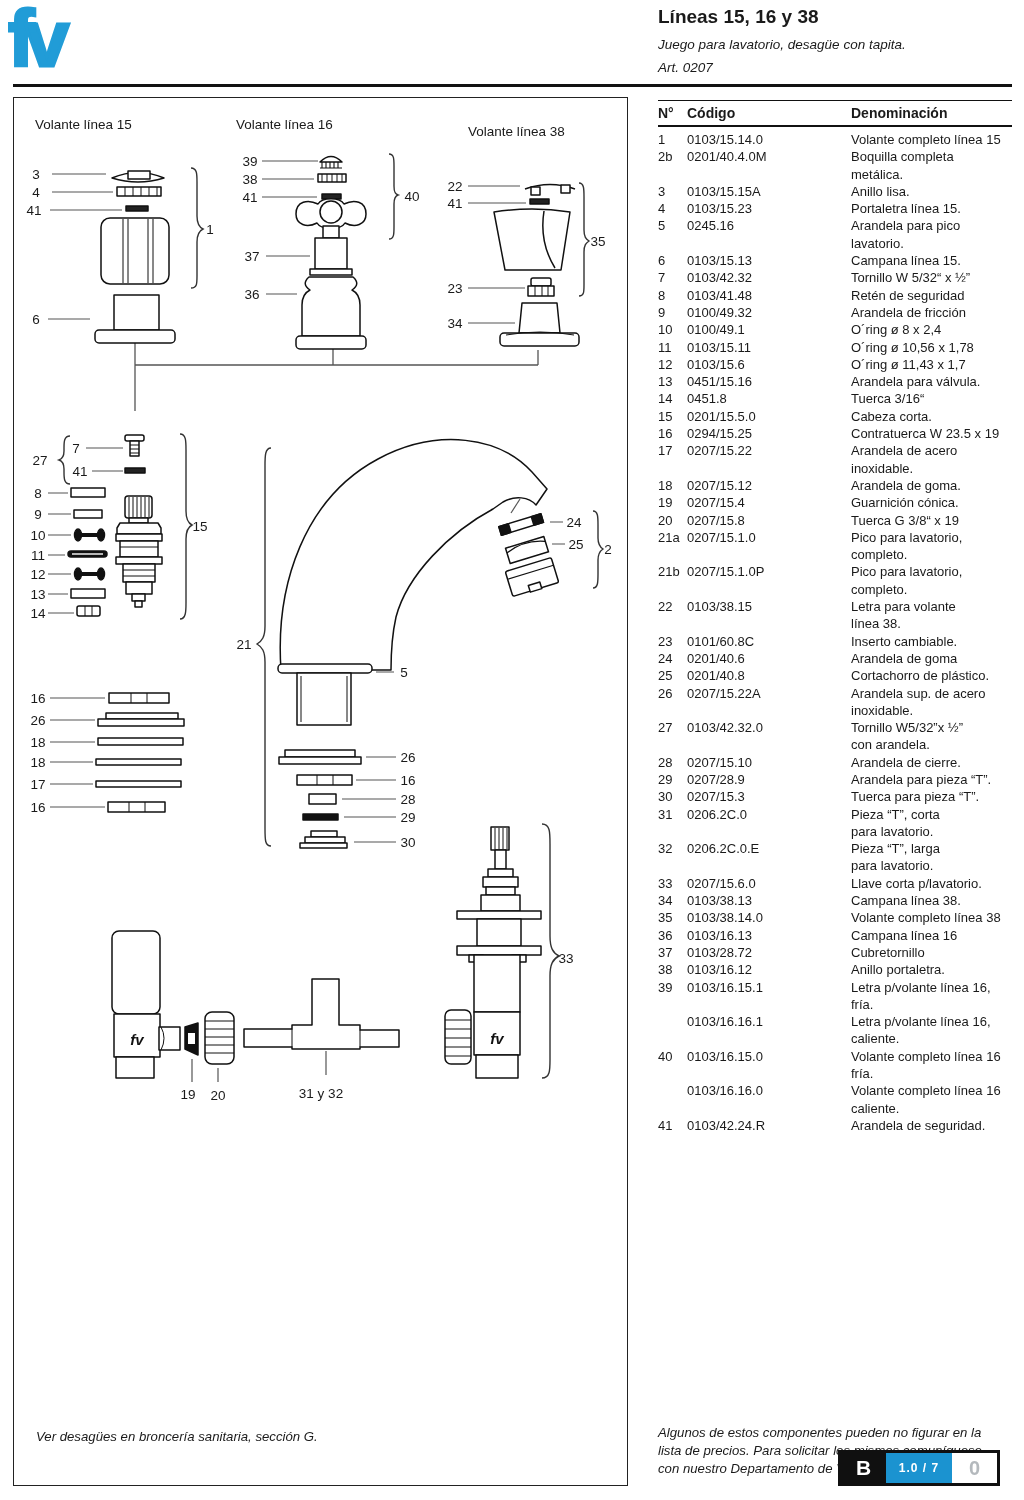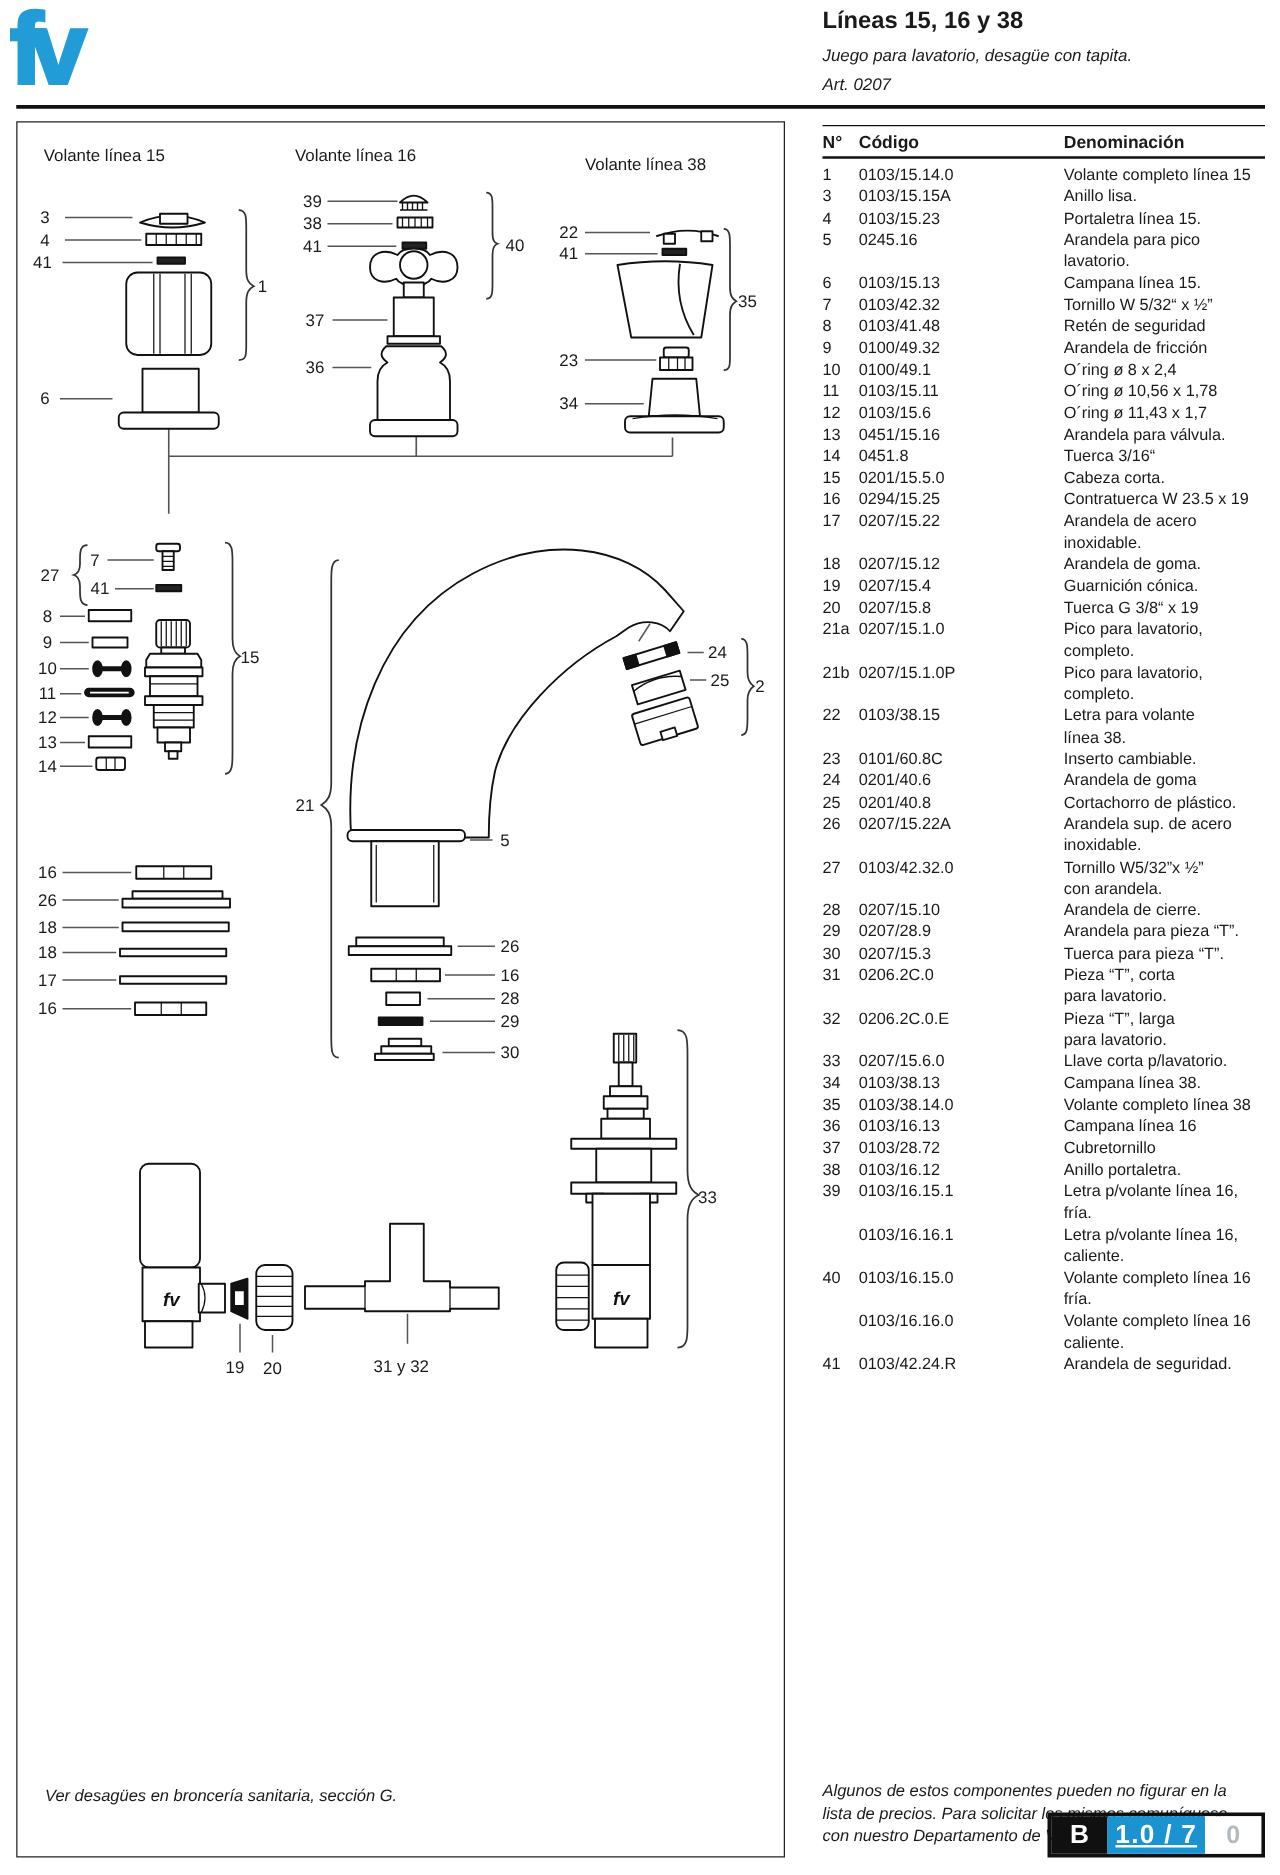"2b" div.prow { html: none -> <div> <div>2b</div> <div>0201/40.4.0M</div> <div>Boquilla completa metálica.</div> </div> }
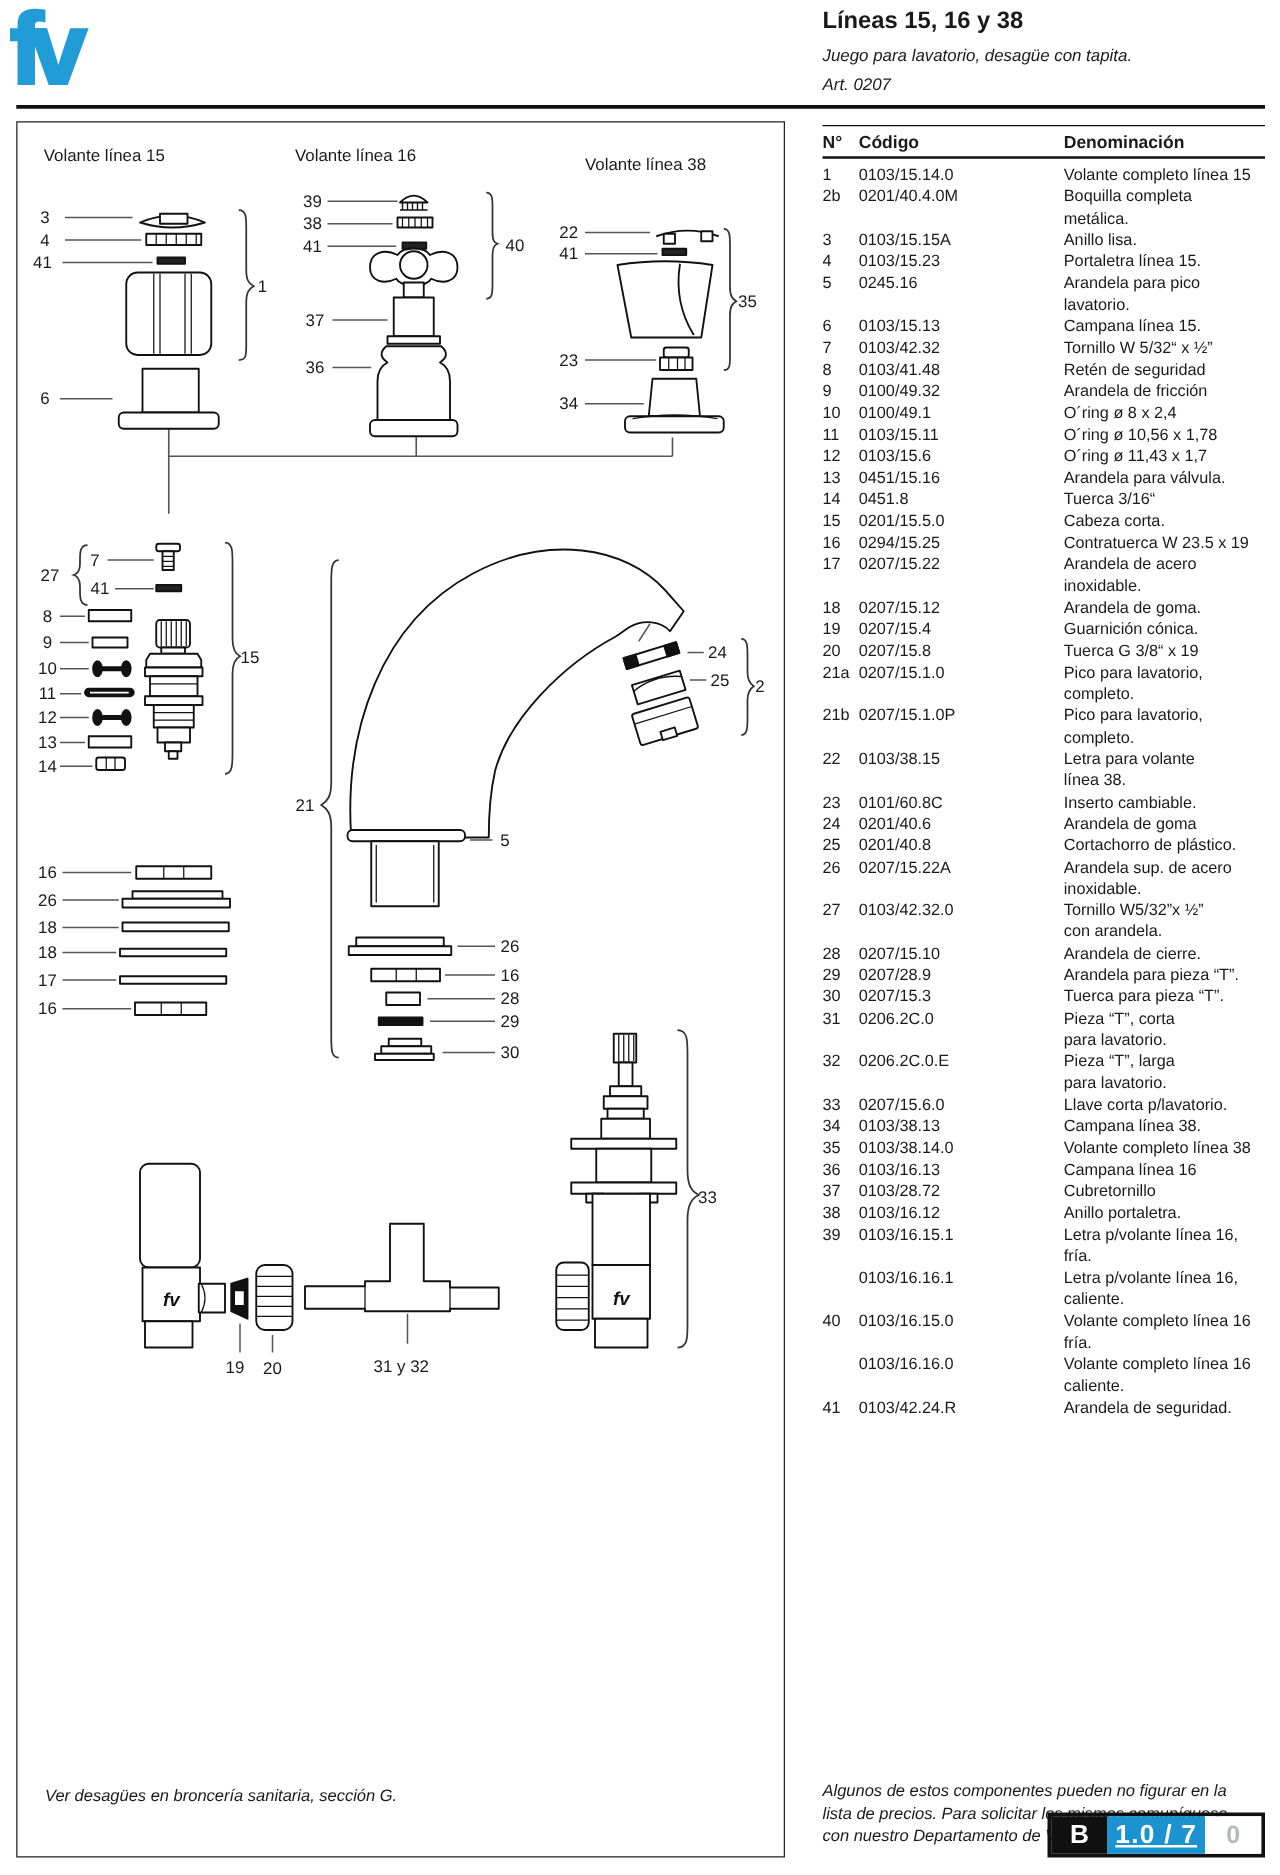"1.0 / 7" .badge .v { font-size: 21px -> 12px; text-decoration: underline -> none; width: 78px -> 66px }
